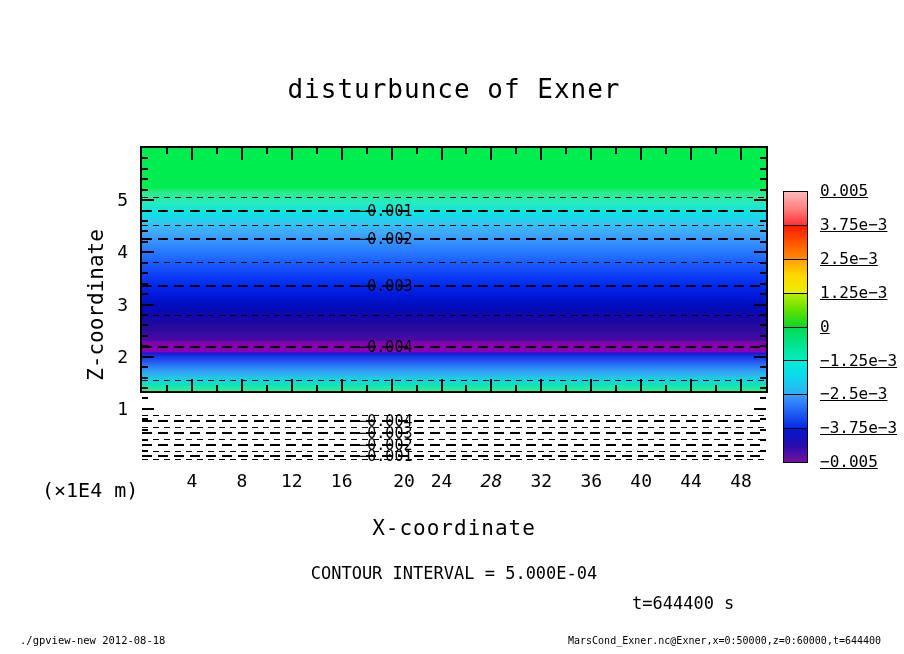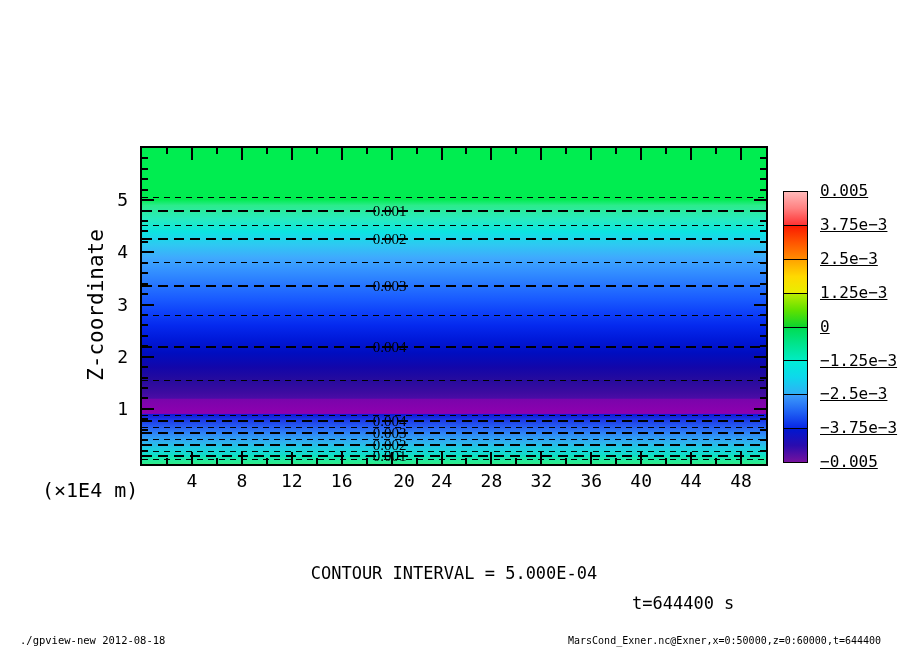"disturbunce of Exner" div.abs { html: none -> <div>disturbunce of Exner</div> }
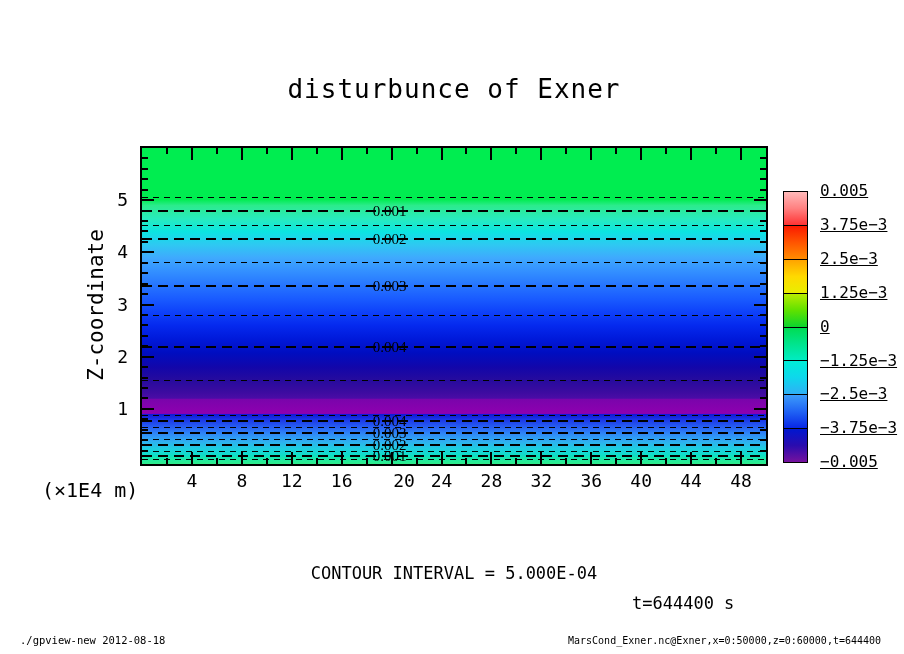"−0.001" .plot { font-family: Liberation Serif, serif -> none; height: 320px -> 247px }
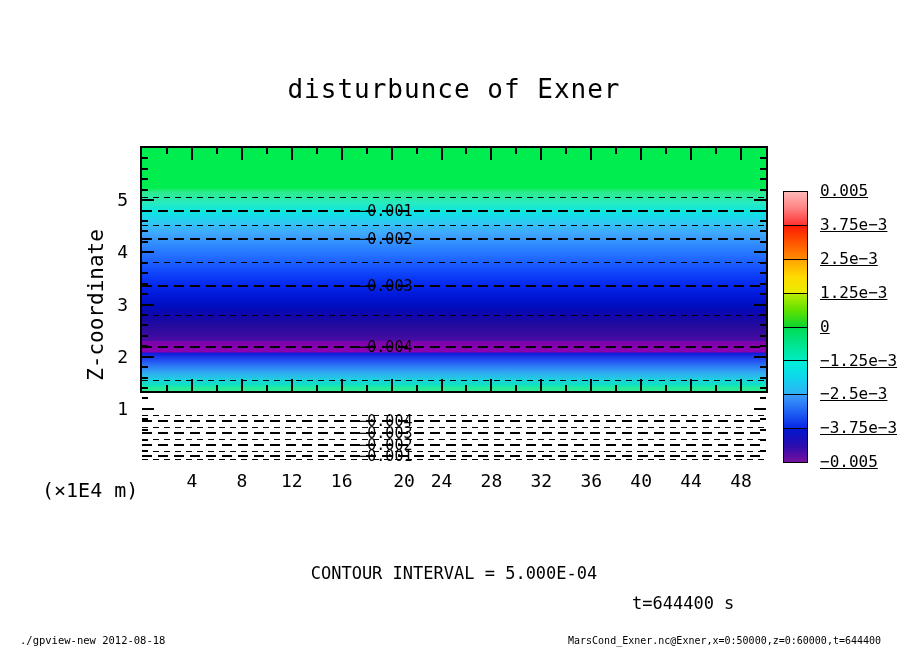"28" div.xtick-label { font-style: none -> italic }
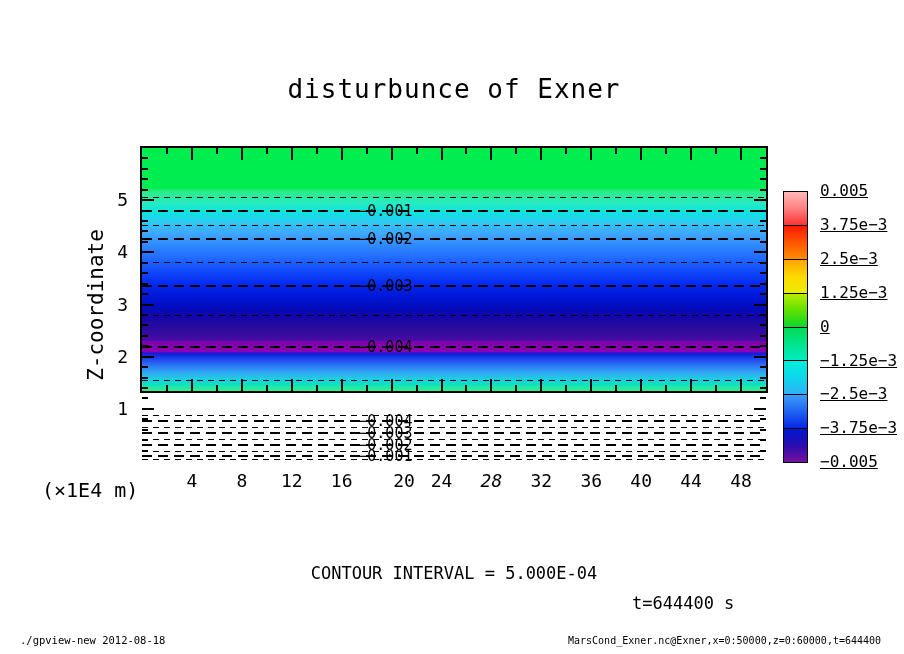"X-coordinate" div.abs { html: none -> <div>X-coordinate</div> }
